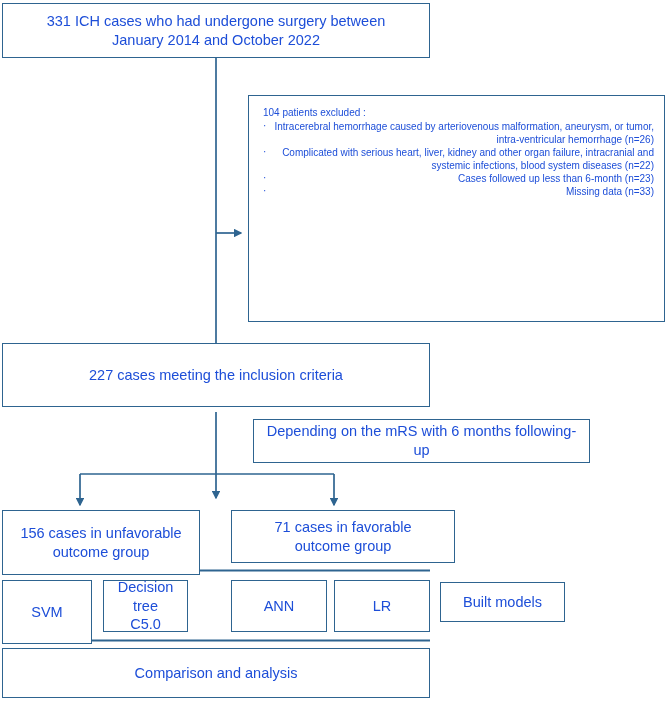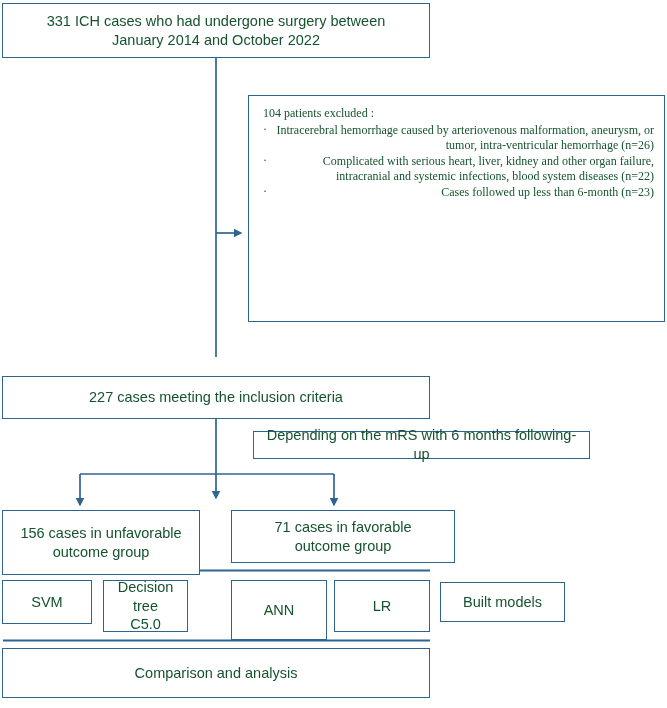"331 ICH cases who had" .box { color: #14532d -> #1d4ed8 }
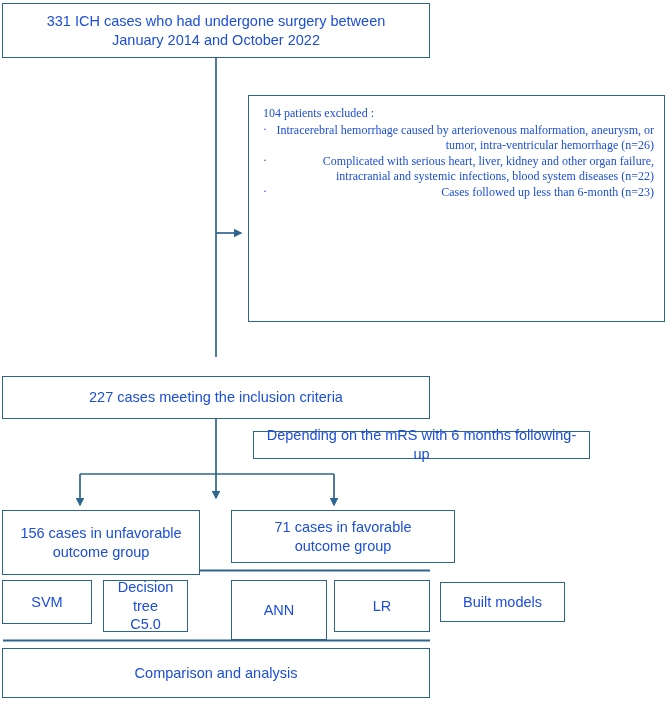"104 patients excluded :" .excl-body { font-family: Liberation Serif, serif -> none; font-size: 12px -> 10px }
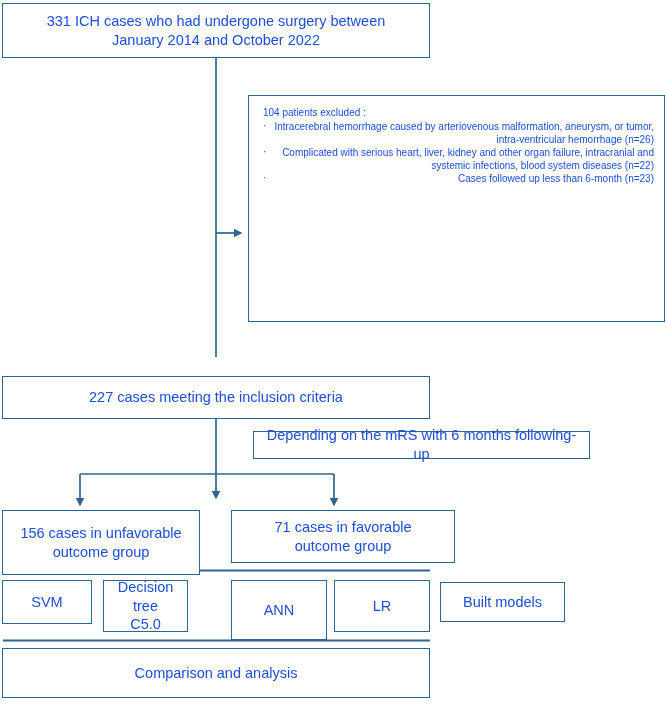"Missing data (n=33)" li { html: none -> <li>Missing data (n=33)</li> }
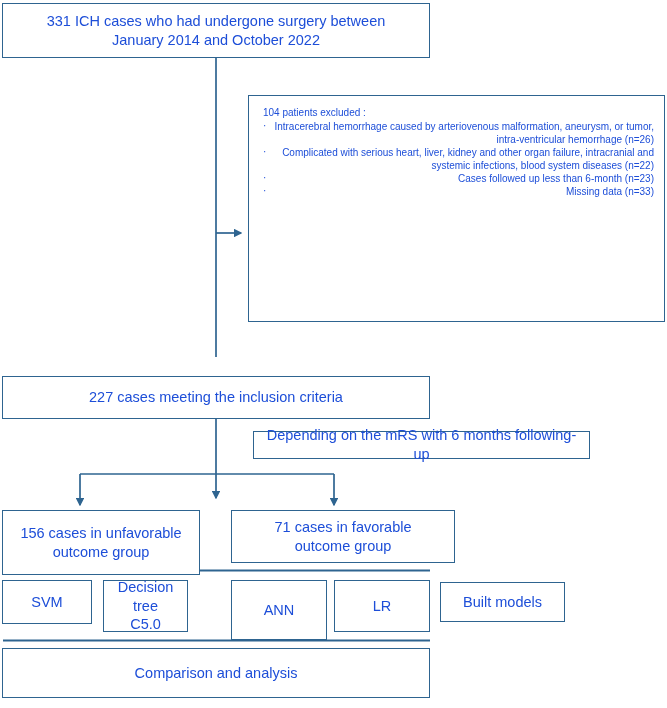"227 cases meeting the inclusion" div.box { height: 43px -> 64px; top: 376px -> 343px }
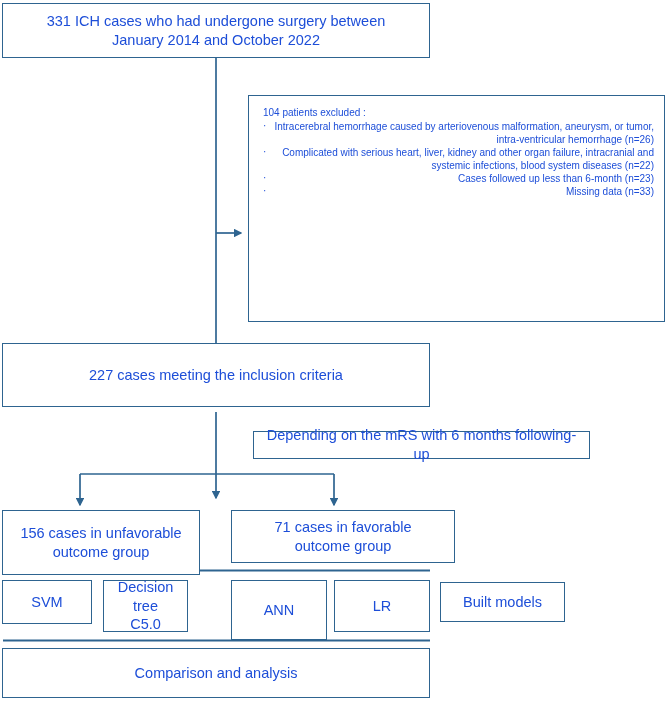"Depending on the mRS with" div.box { height: 28px -> 44px; top: 431px -> 419px }
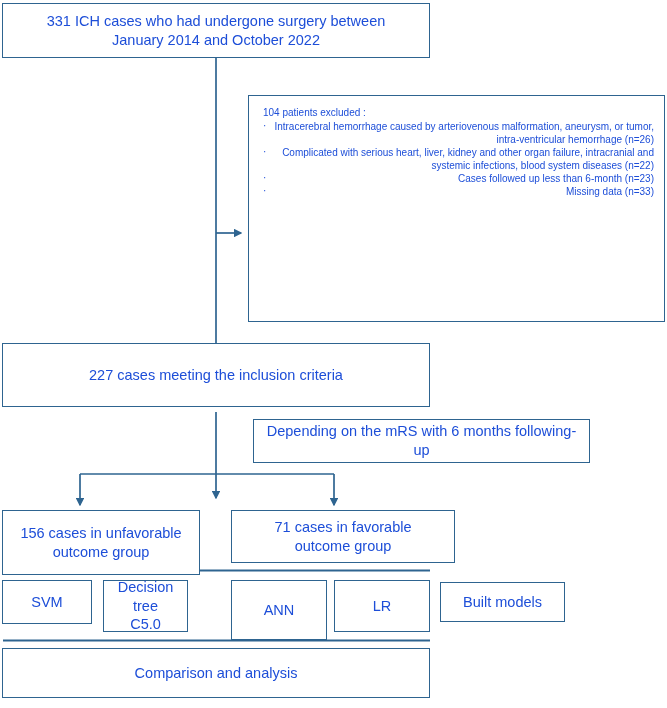"SVM" div.box { height: 44px -> 64px }
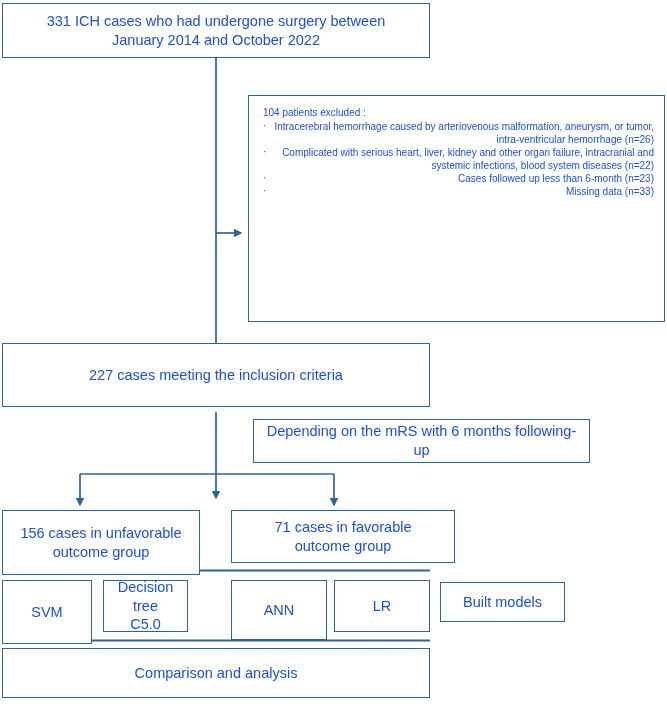"ANN" div.box { height: 60px -> 52px }
